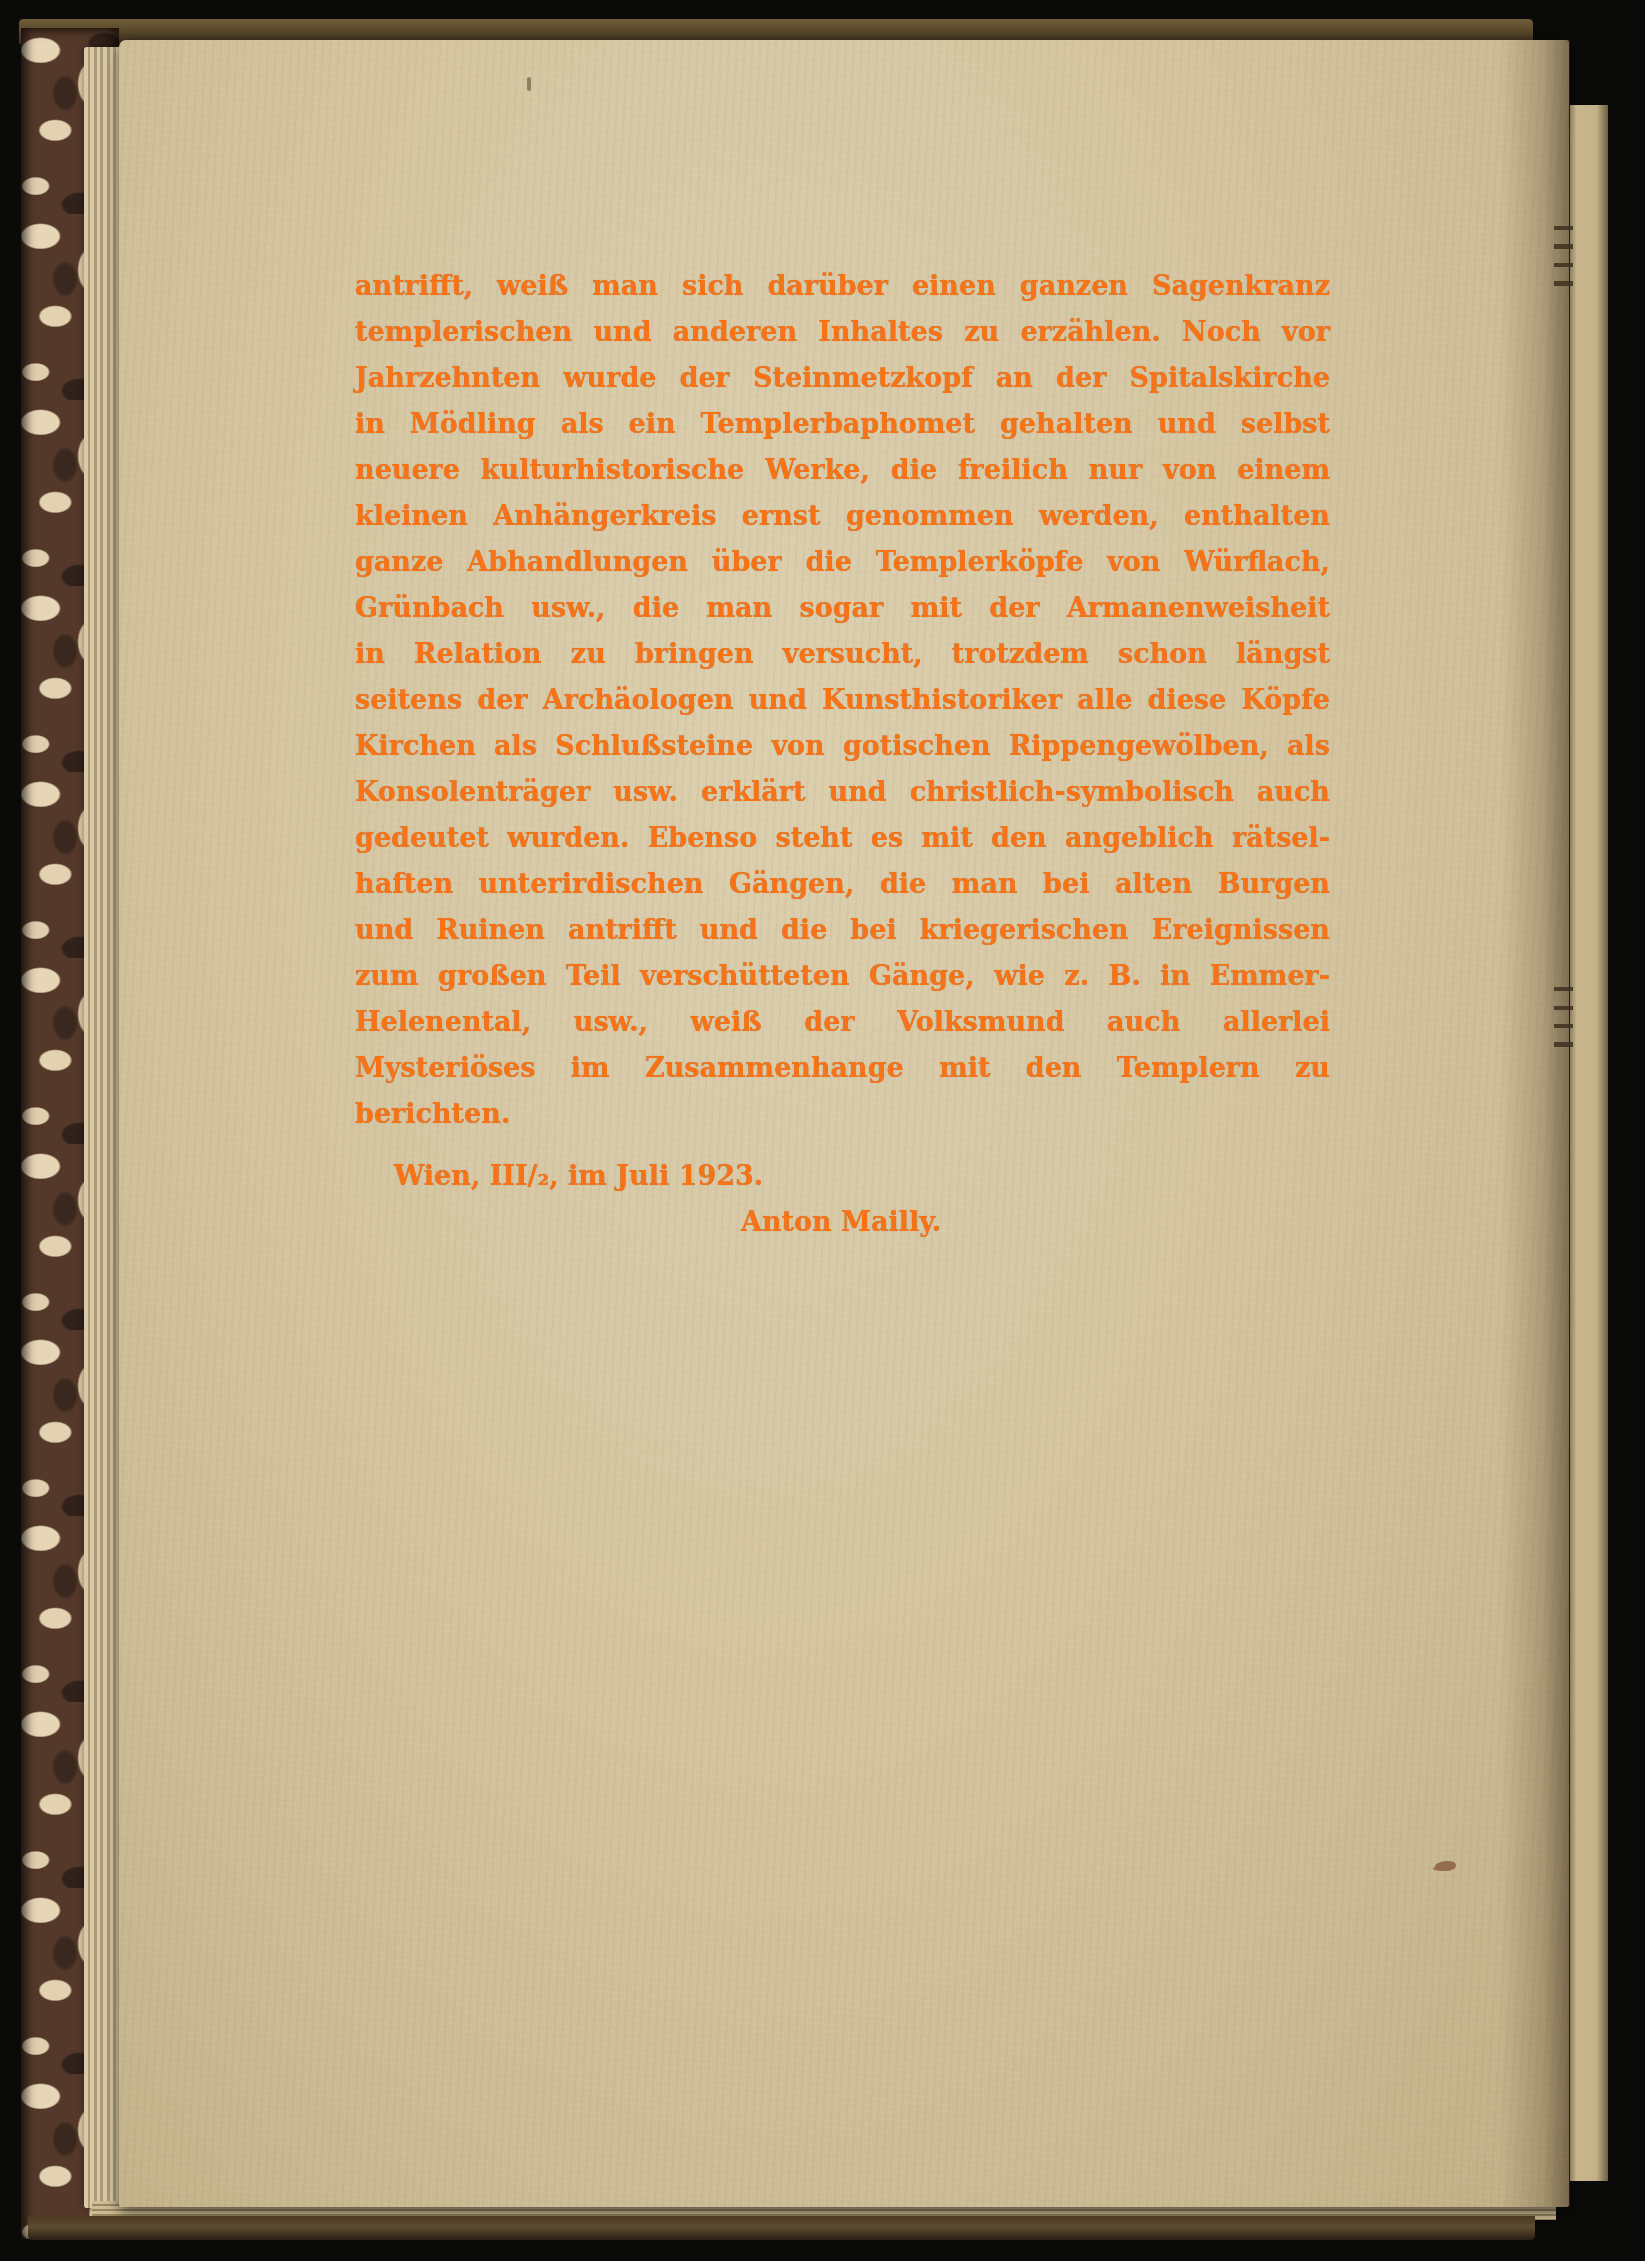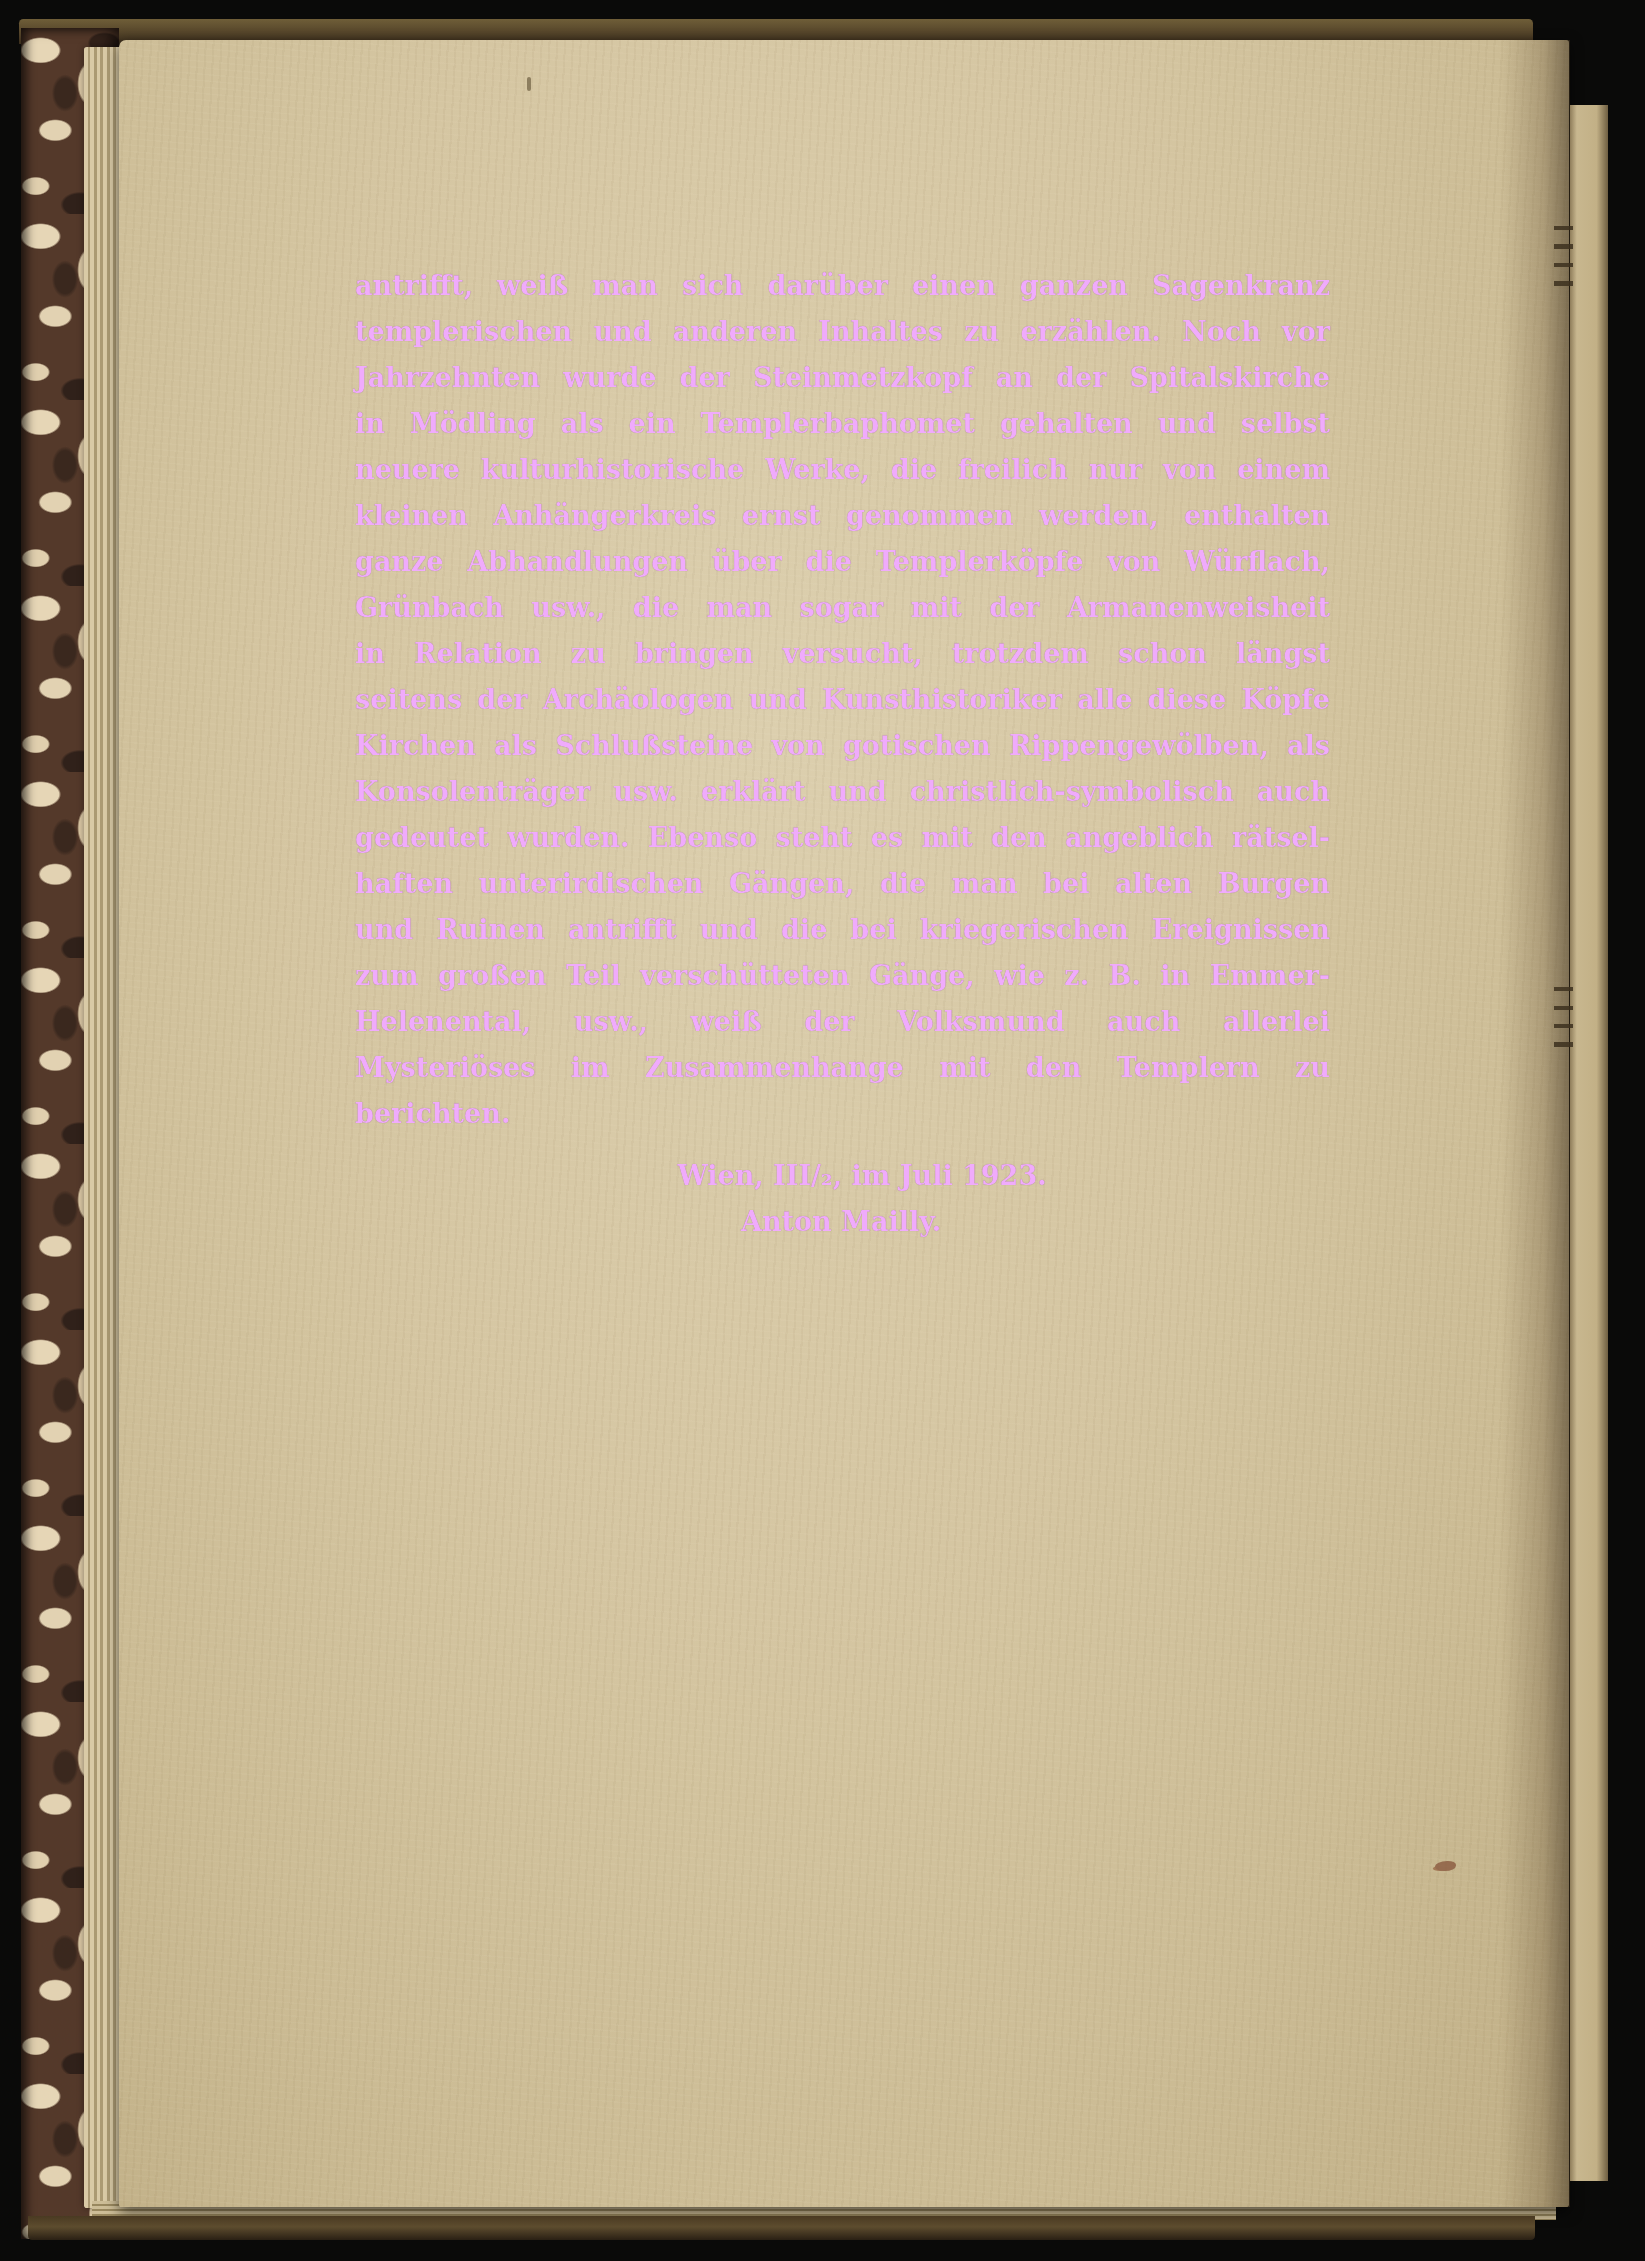"antrifft, weiß man sich darüber" .text-block { color: #f0abfc -> #f97316 }
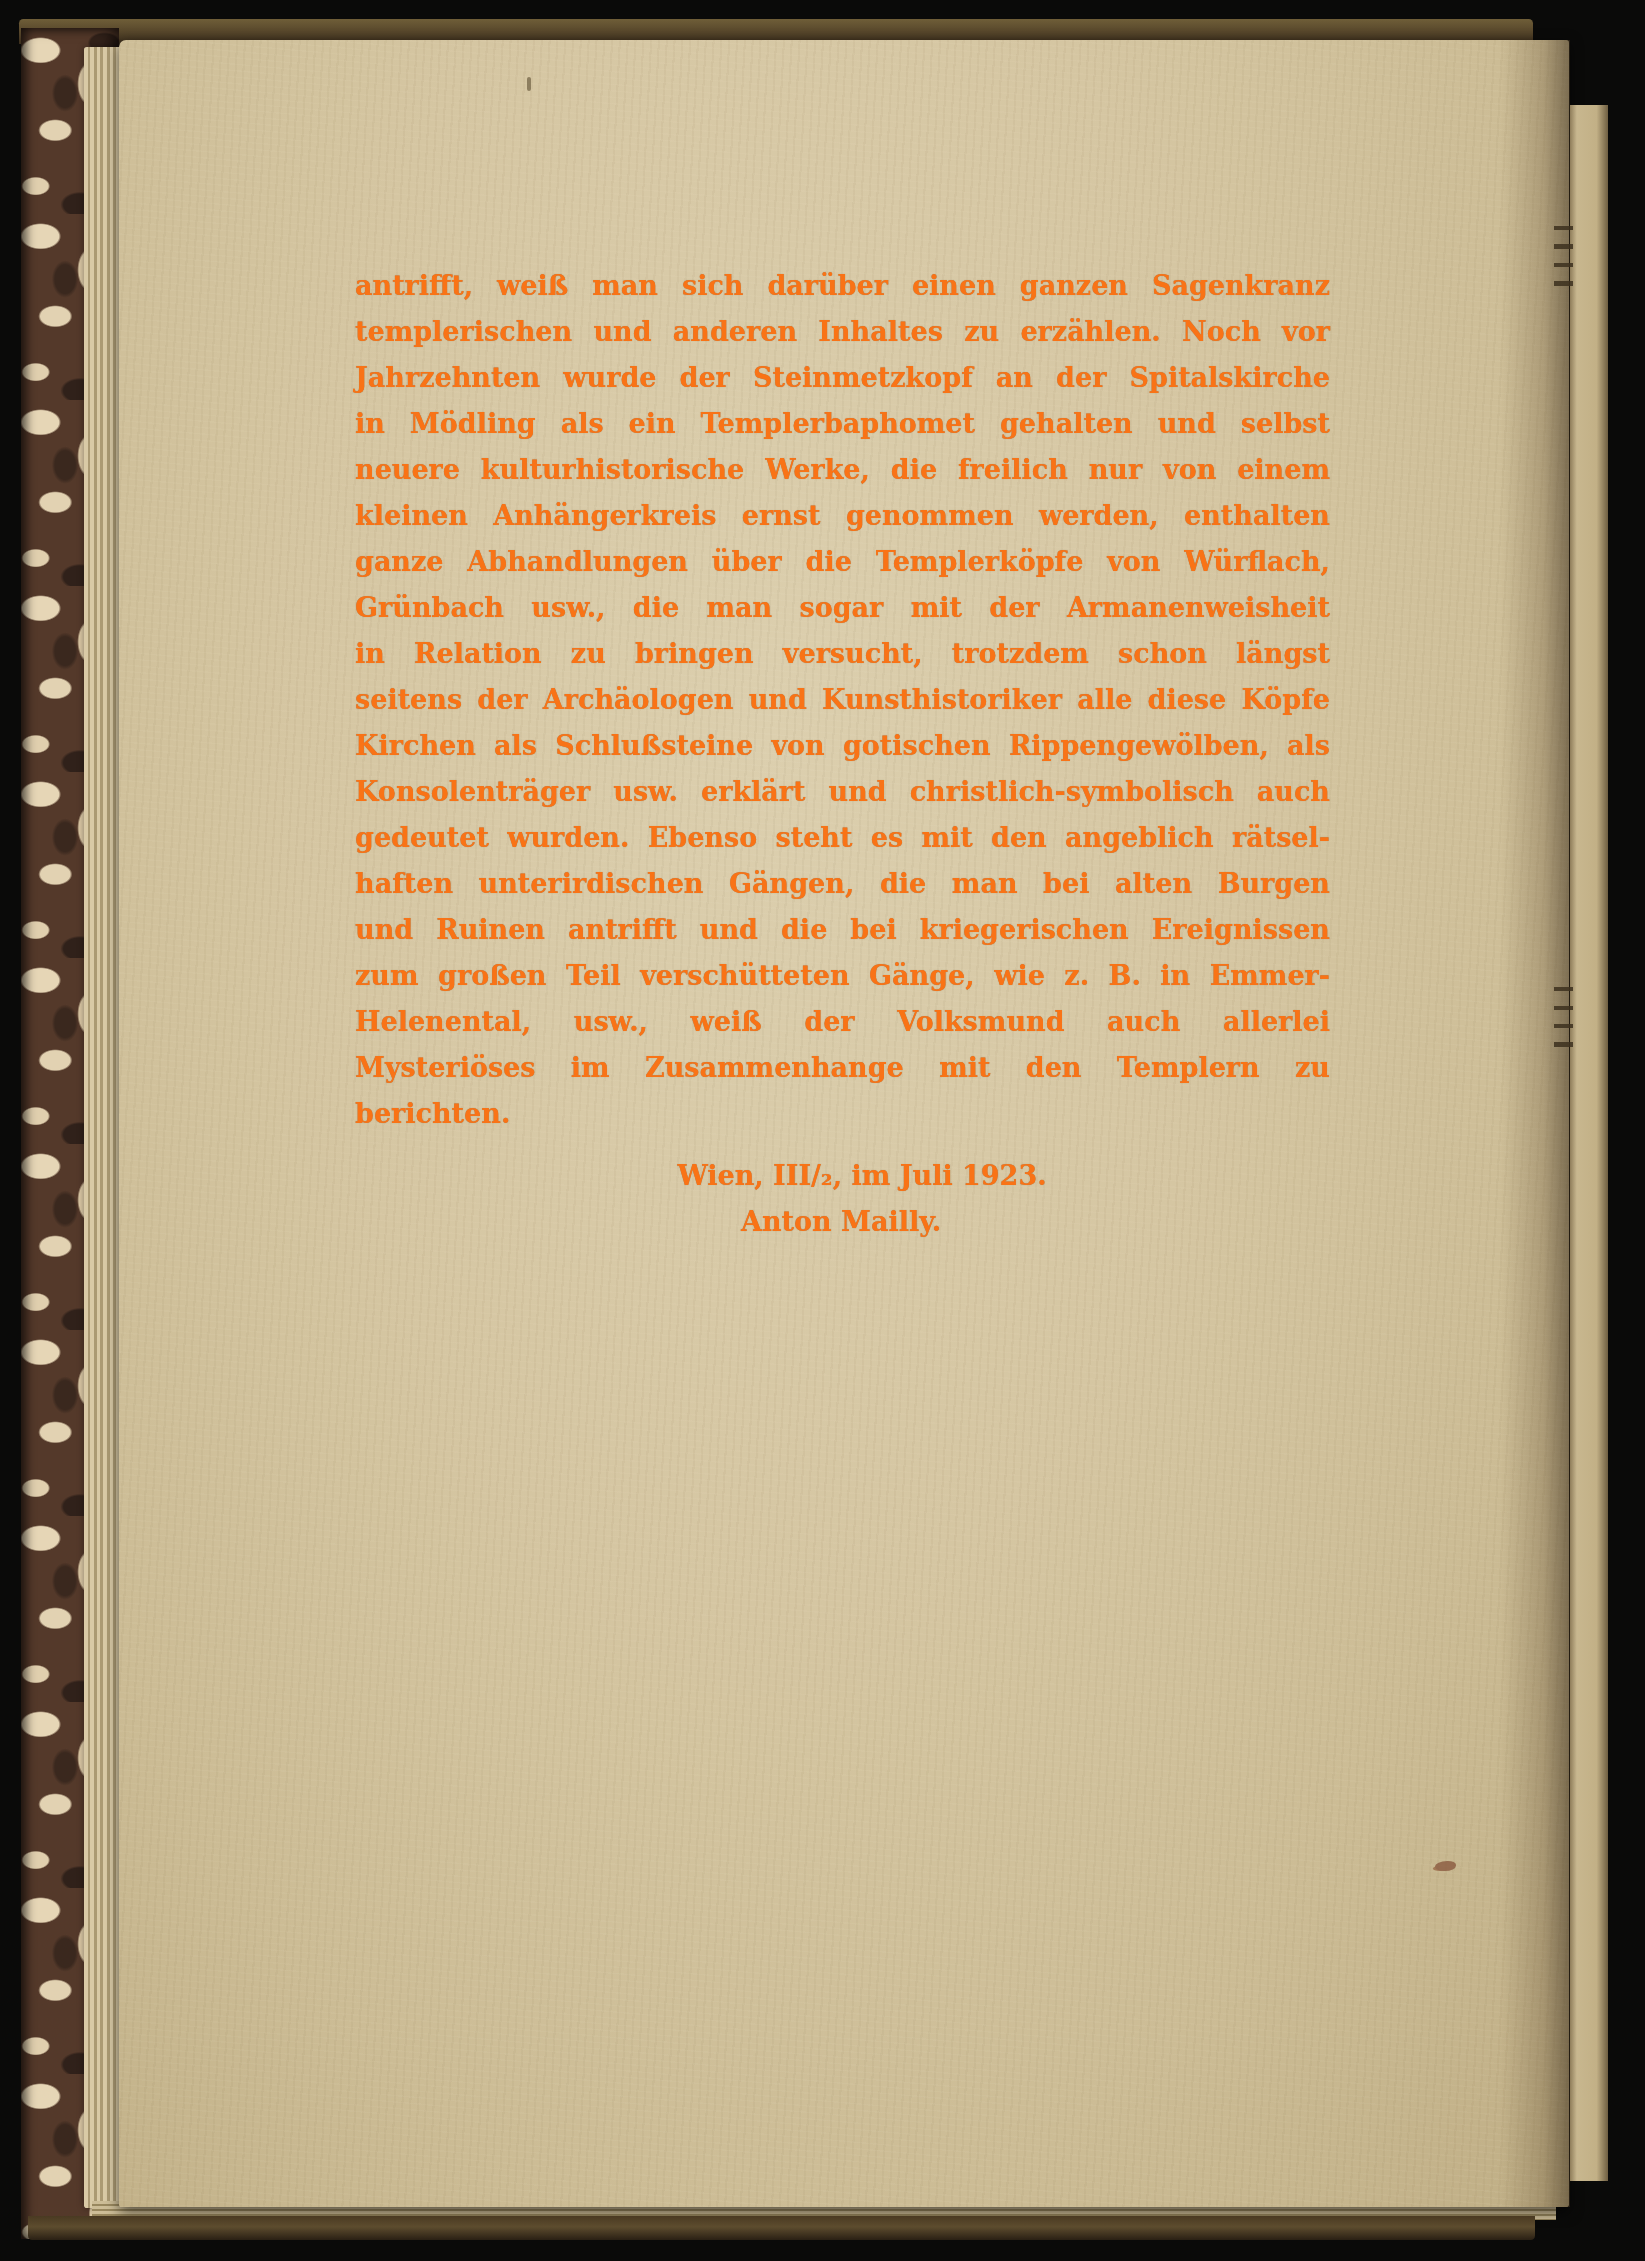"Wien, III/₂, im Juli 1923." .dateline { text-align: center -> left }
